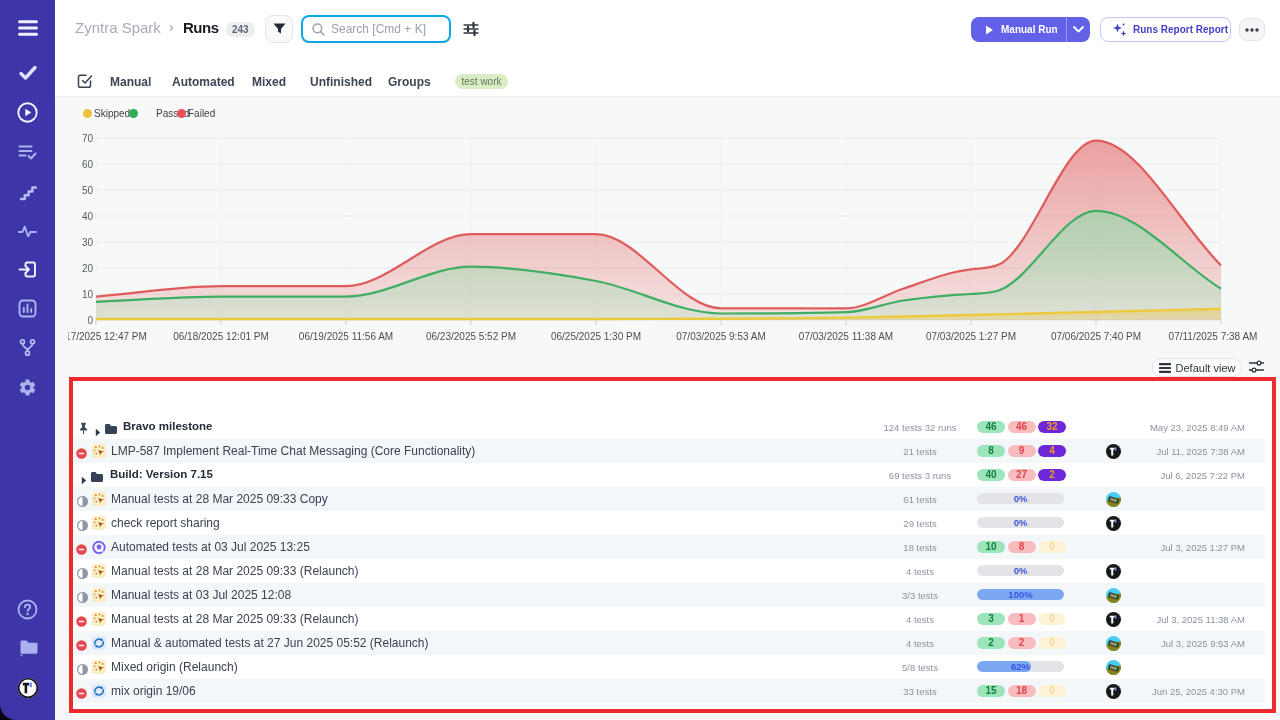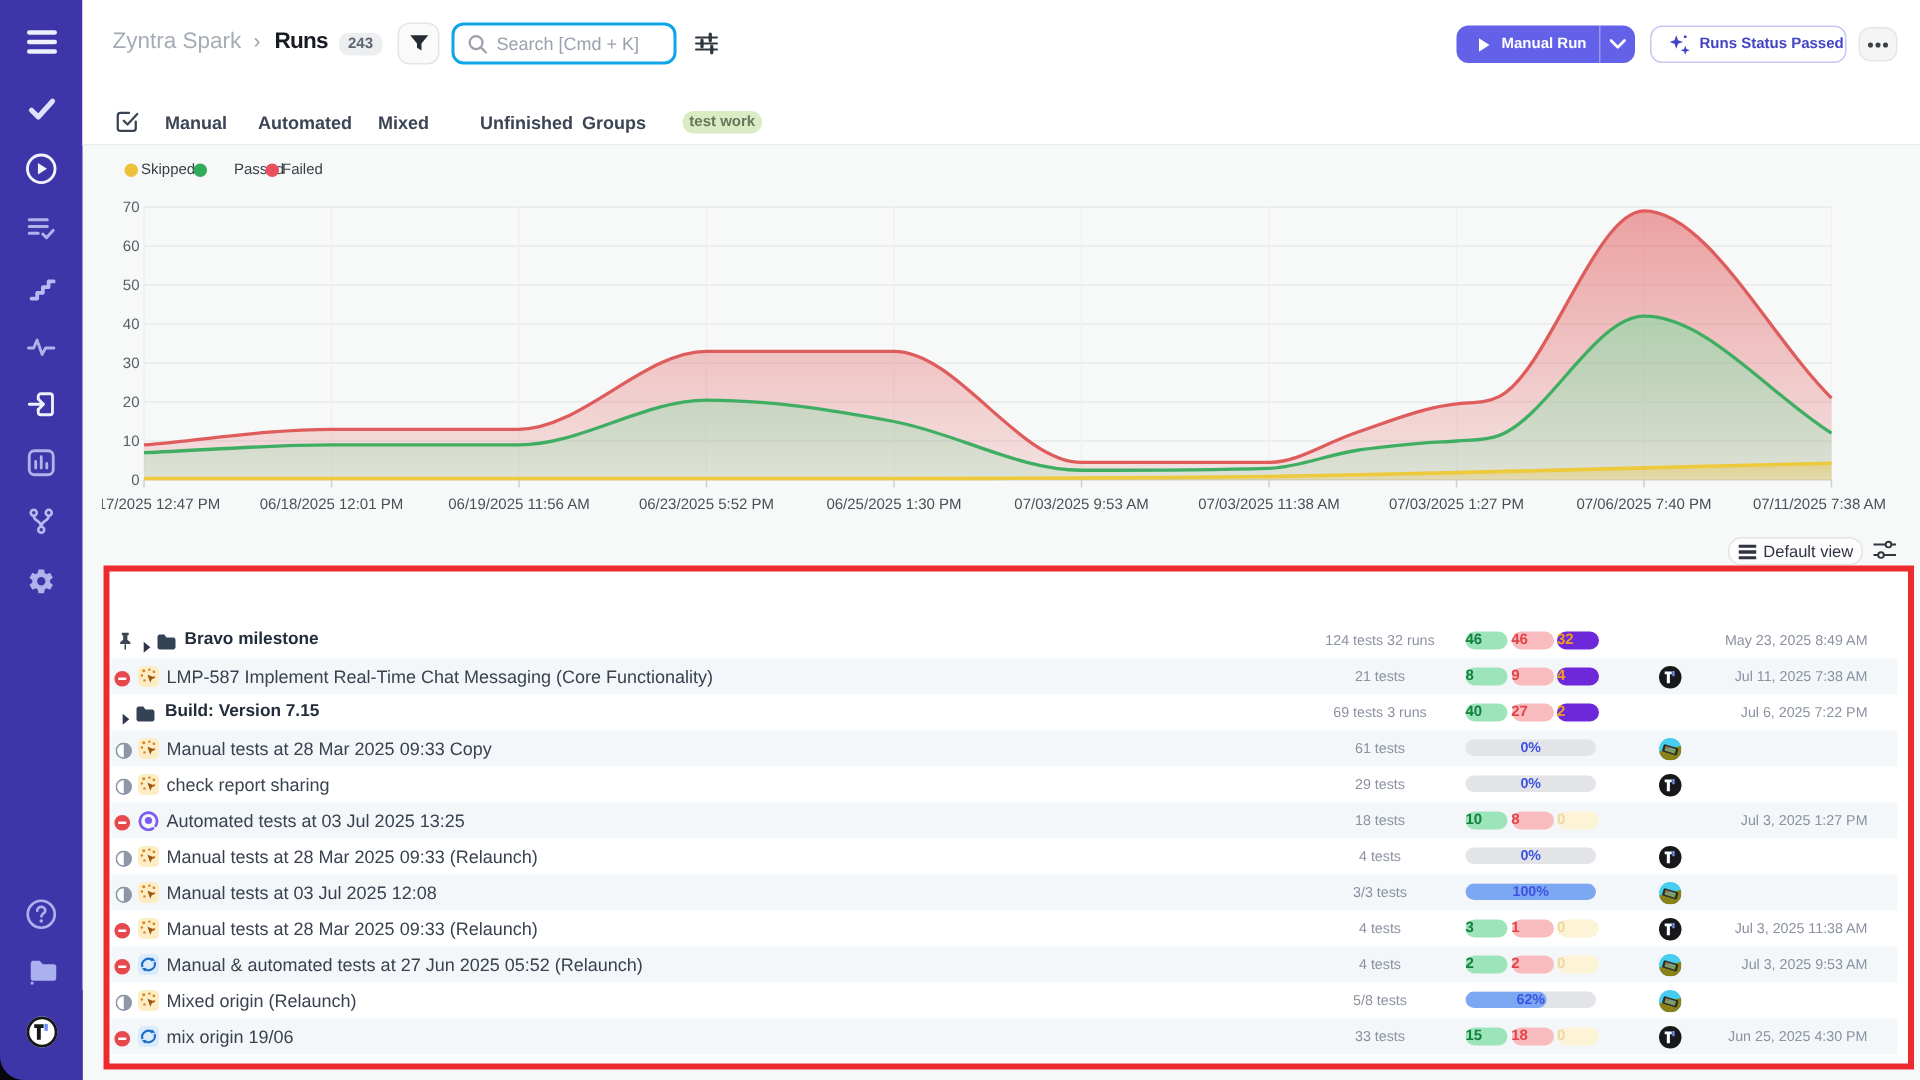"Runs Status Passed" span { text: Status Passed -> Report Report }
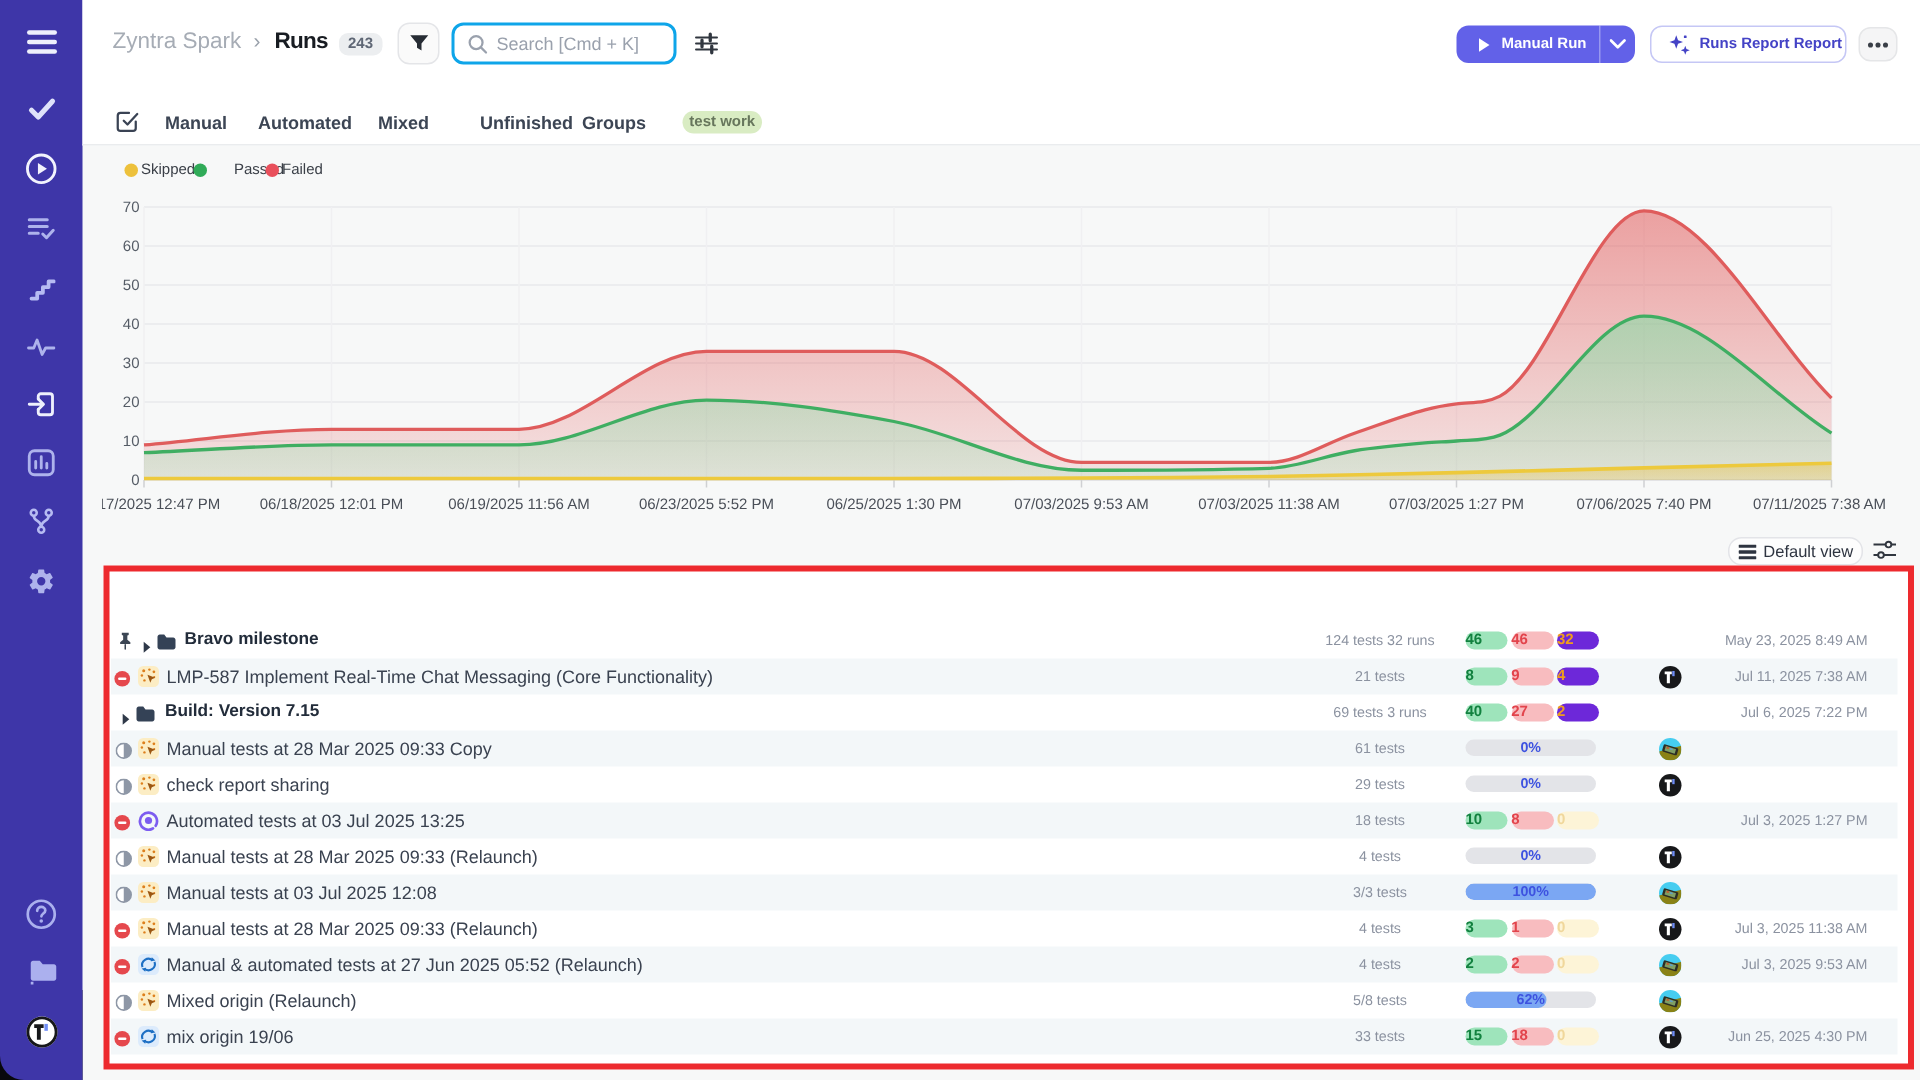"Unfinished" div.tab { left: 320px -> 310px }
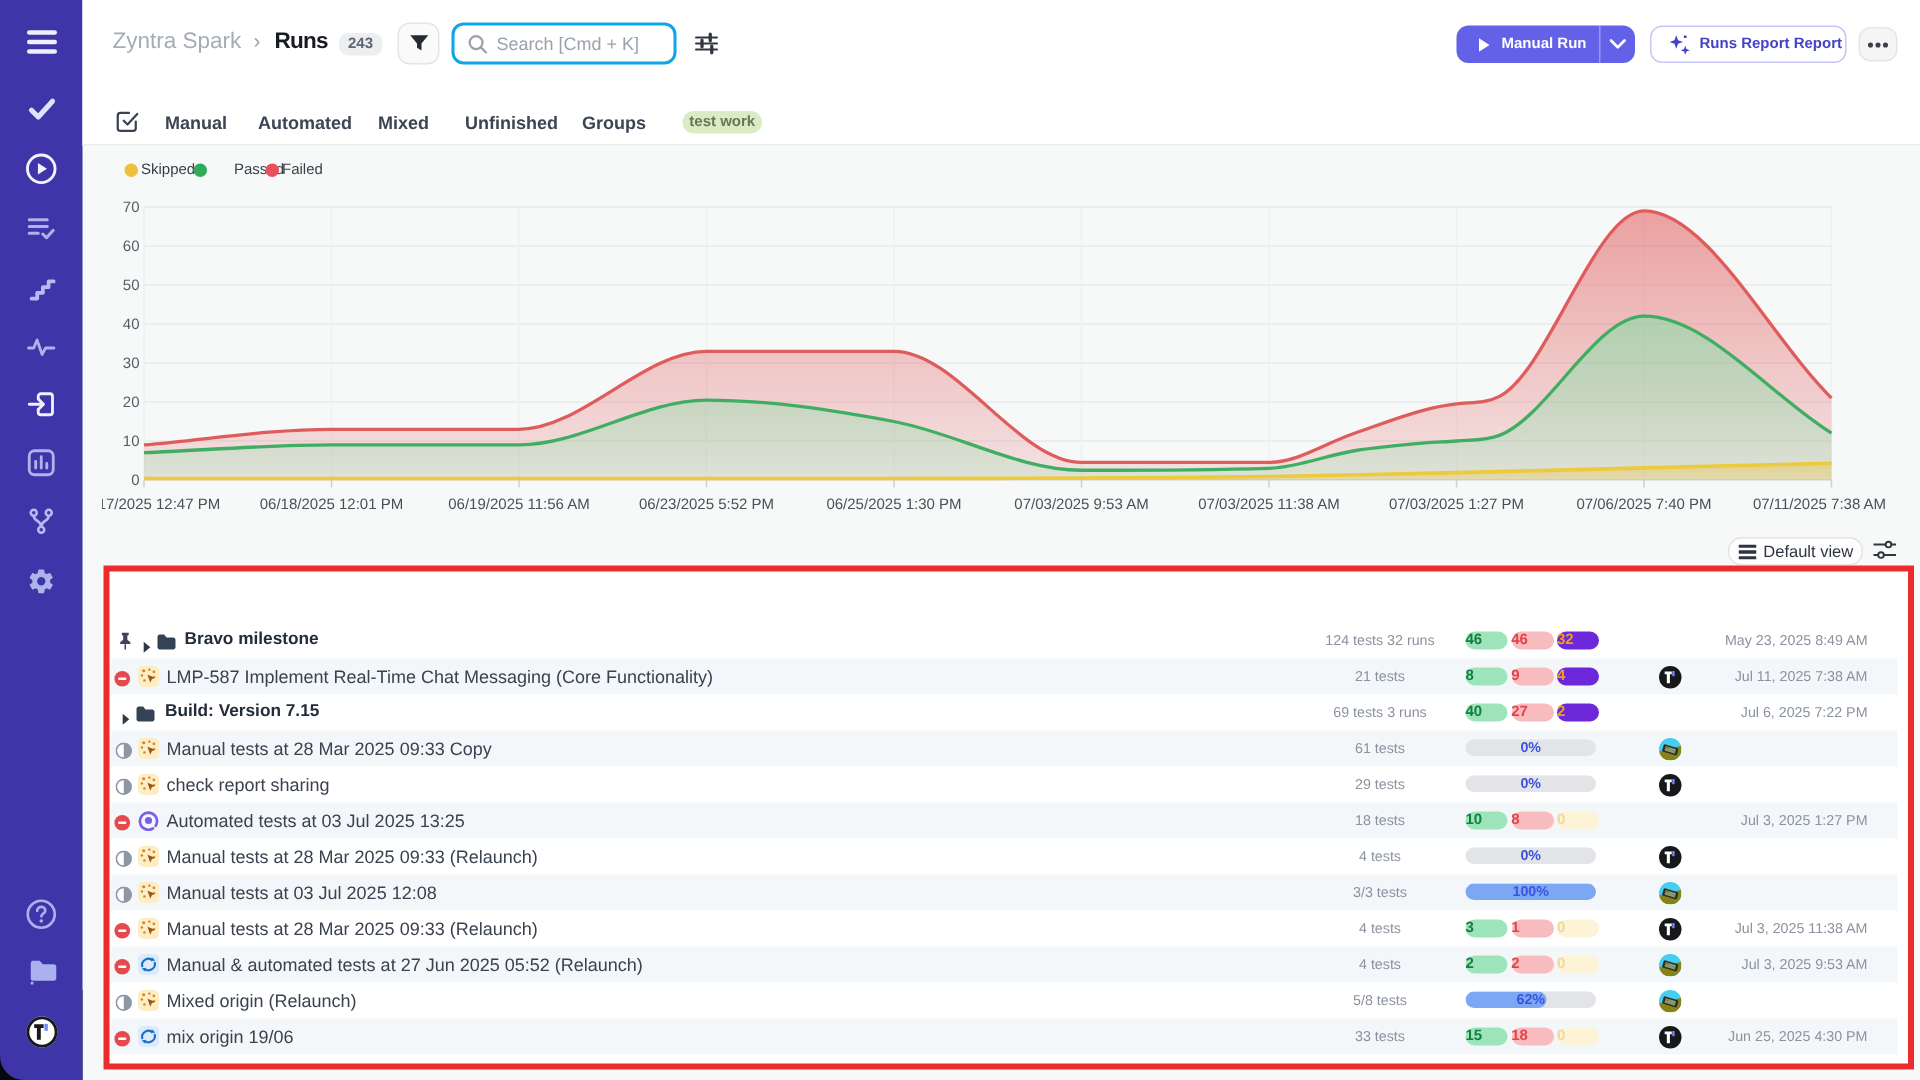"test work" #tagpill { font-weight: 700 -> 400 }
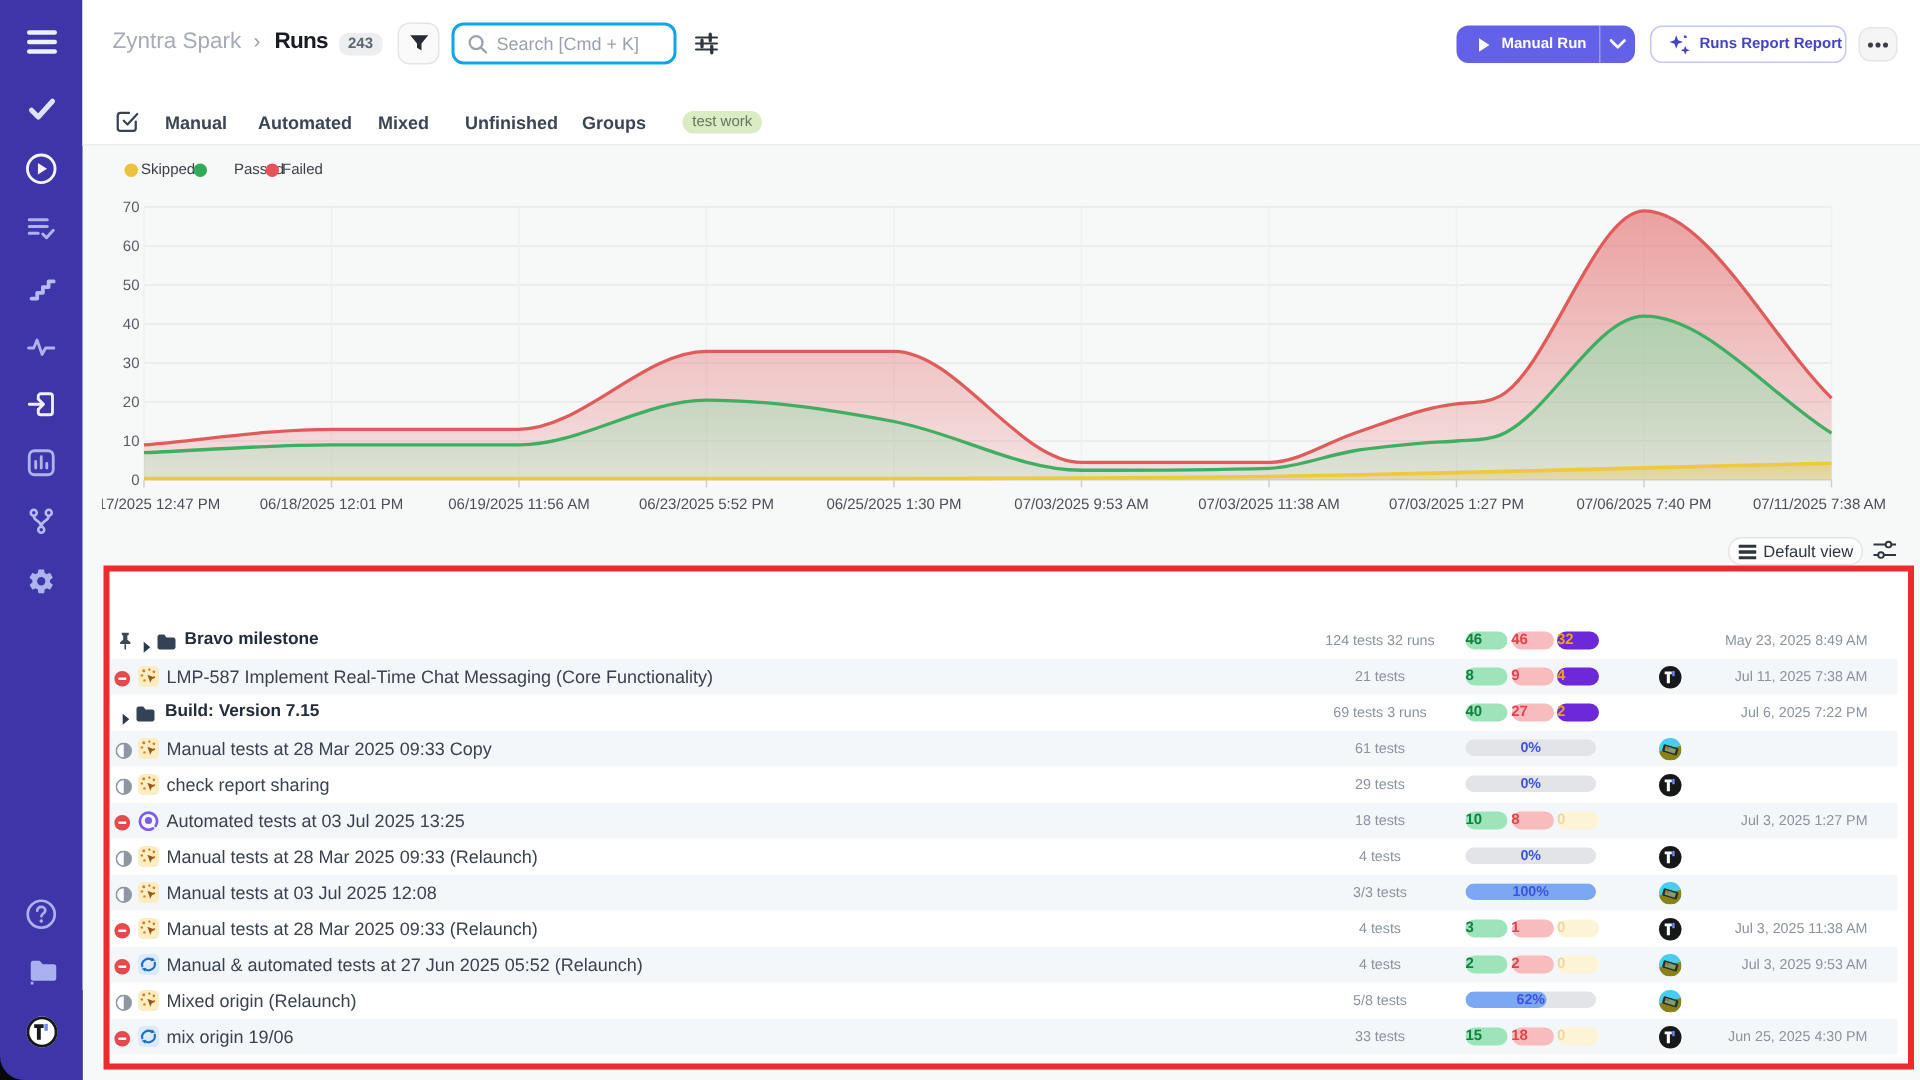"46" .pill { text-align: none -> center }
